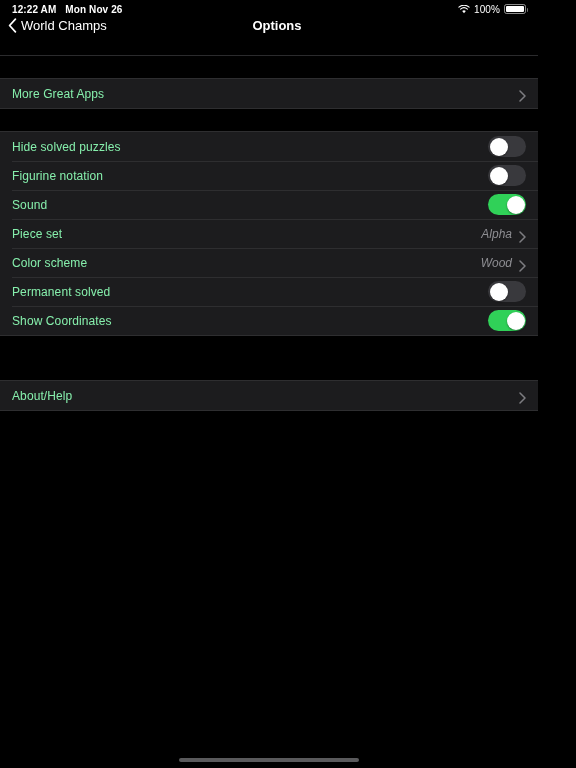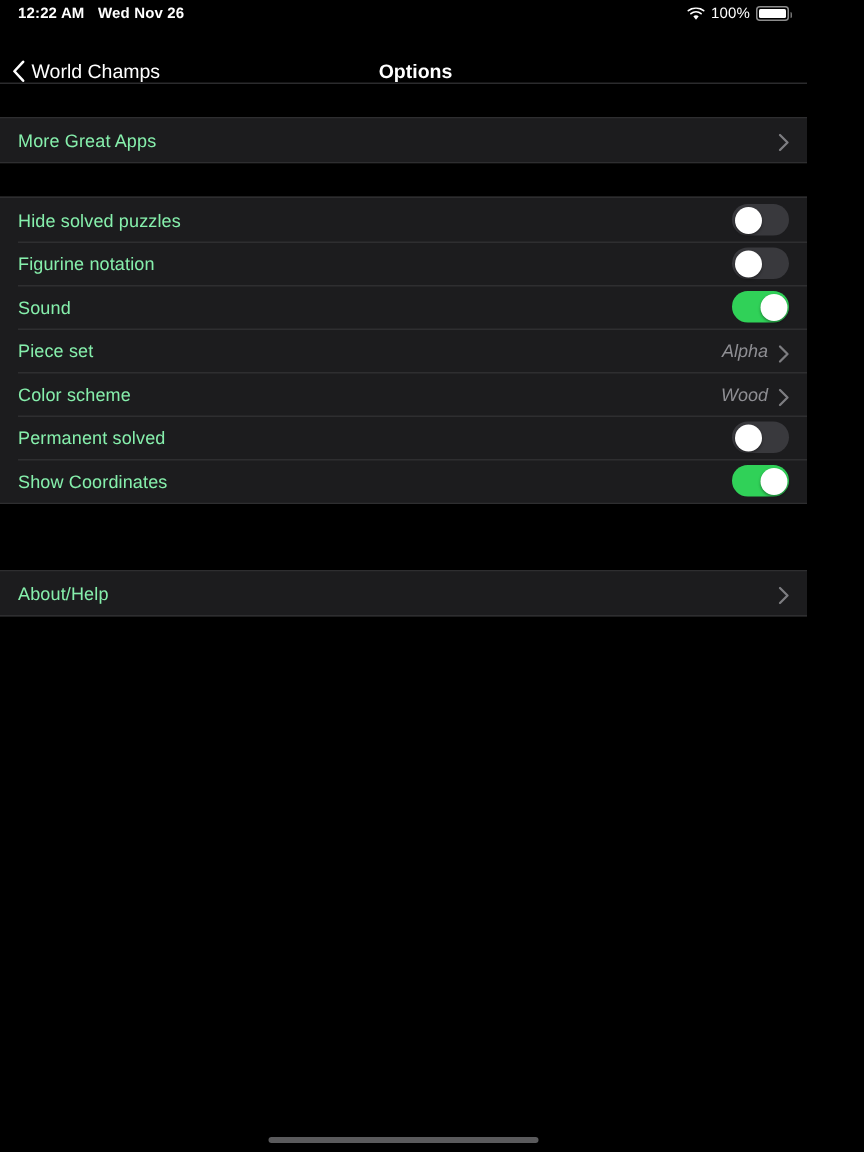"Wed Nov 26" span.sb-date { text: Wed -> Mon }
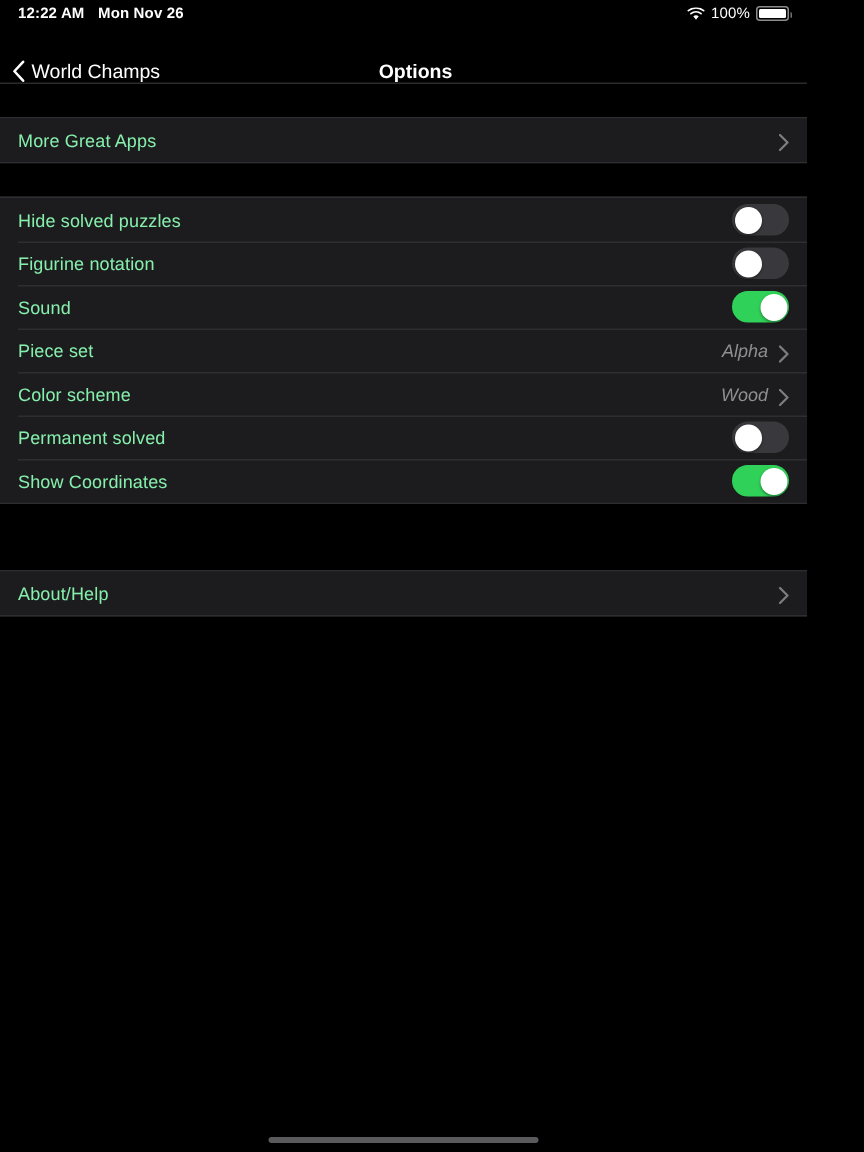"World Champs" .navbar { align-items: flex-end -> flex-start }
